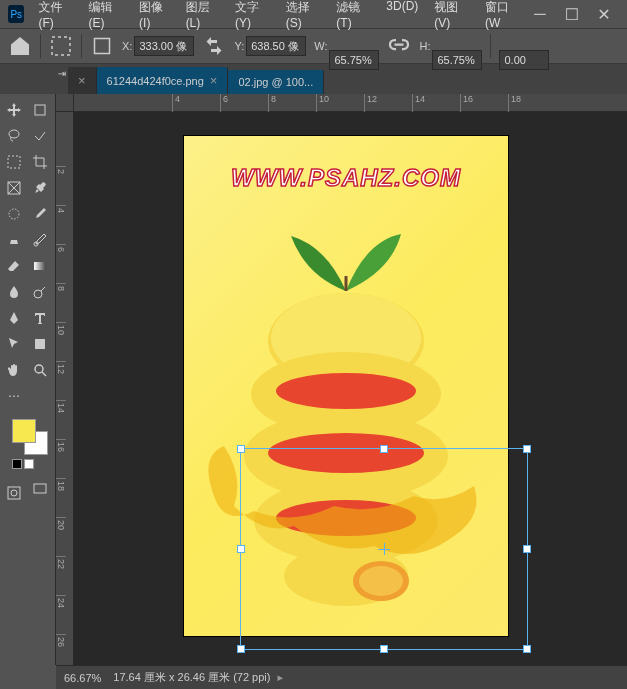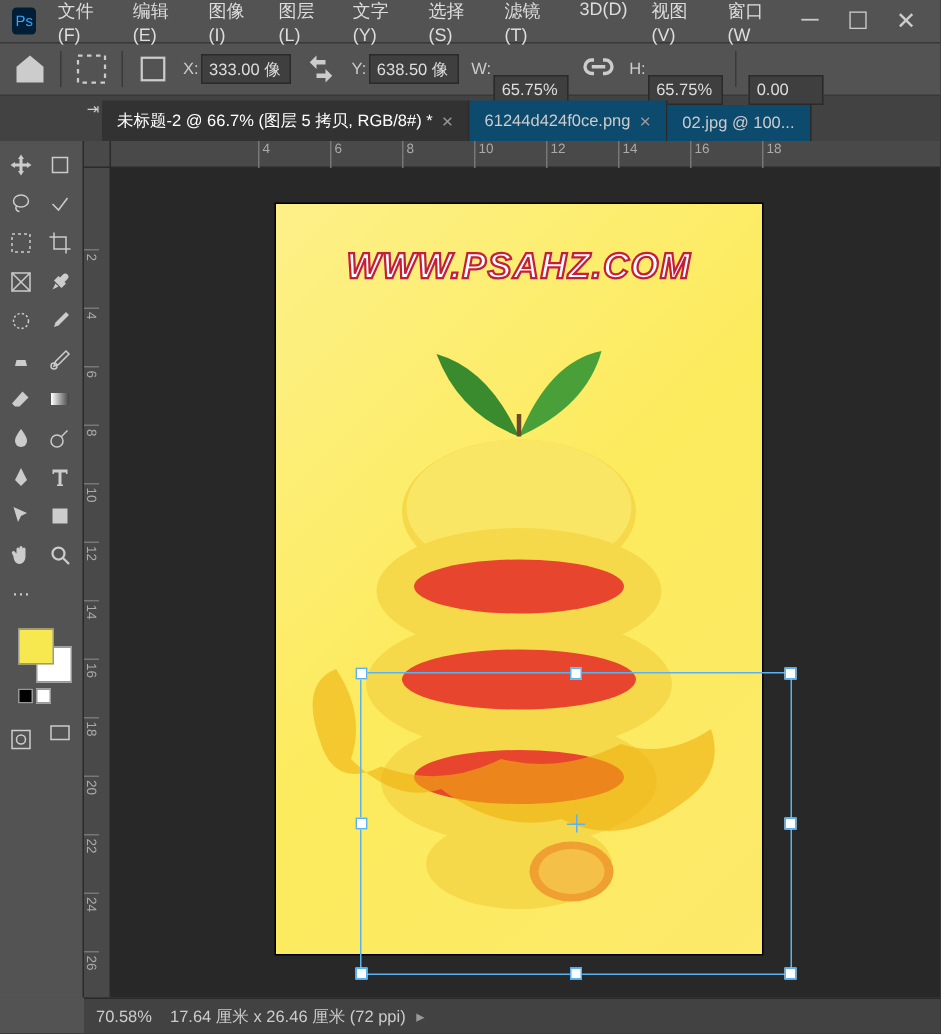"未标题-2 @ 66.7% (图层 5" span { html: <span>未标题-2 @ 66.7% (图层 5 拷贝, RGB/8#) *</span> -> none }
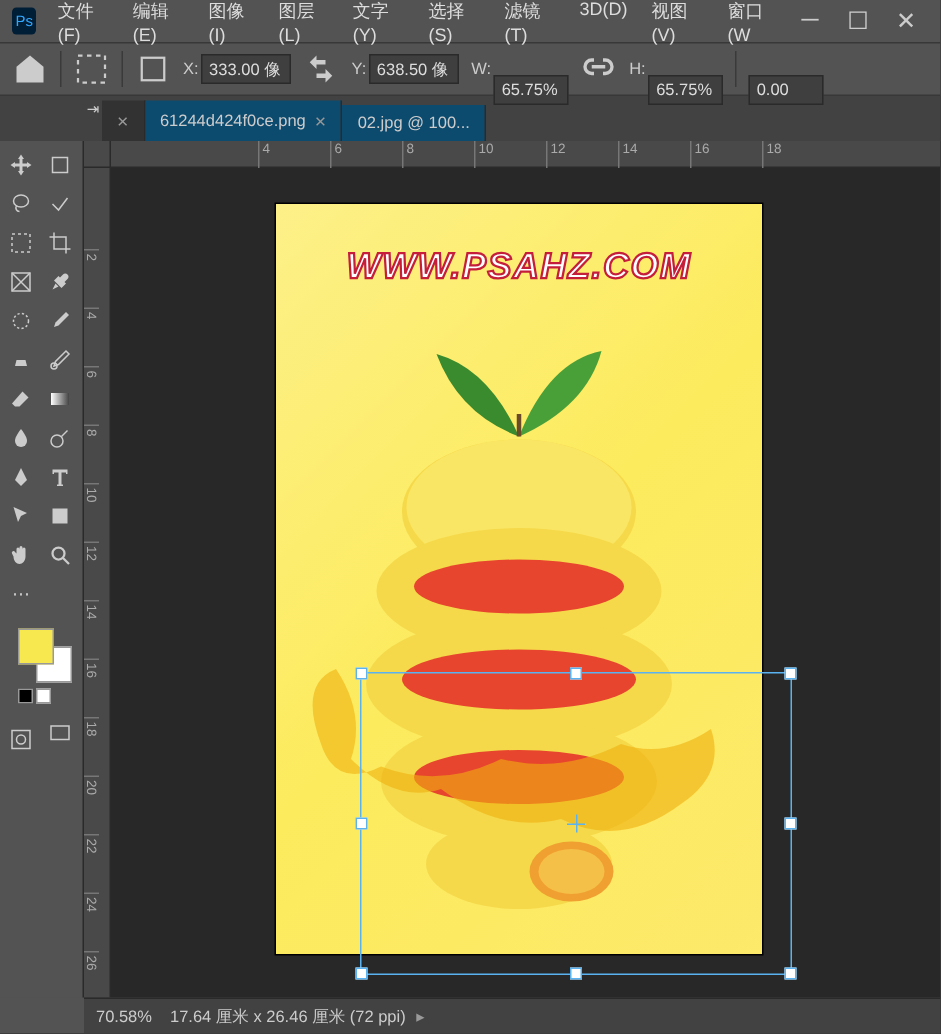"70.58%" span { text: 70.58% -> 66.67% }
